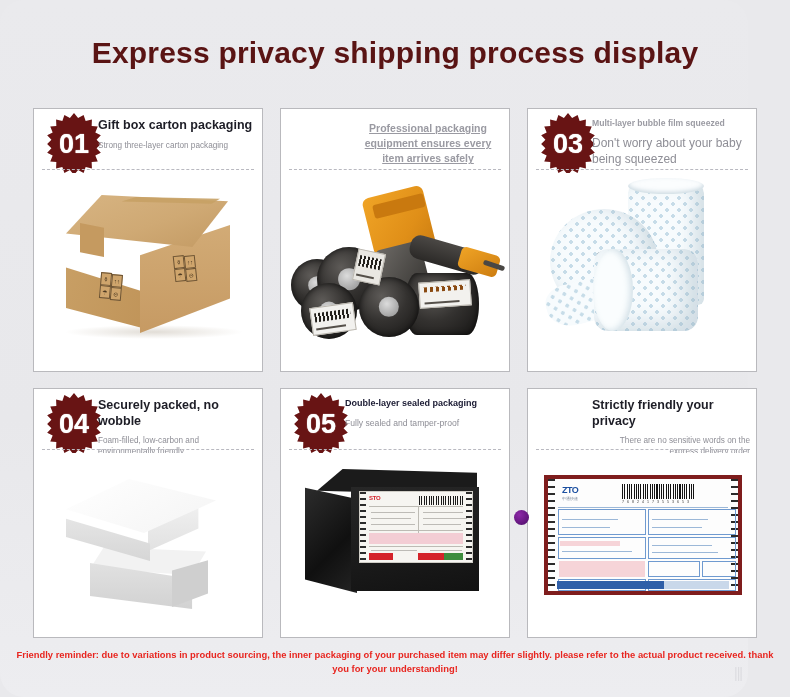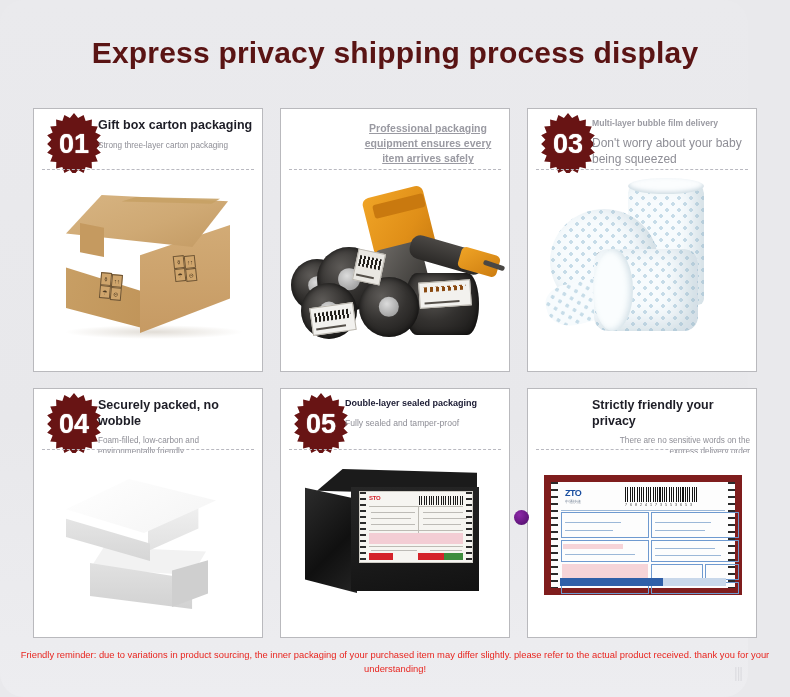"Multi-layer bubble film delivery" div.ctitle { text: delivery -> squeezed }
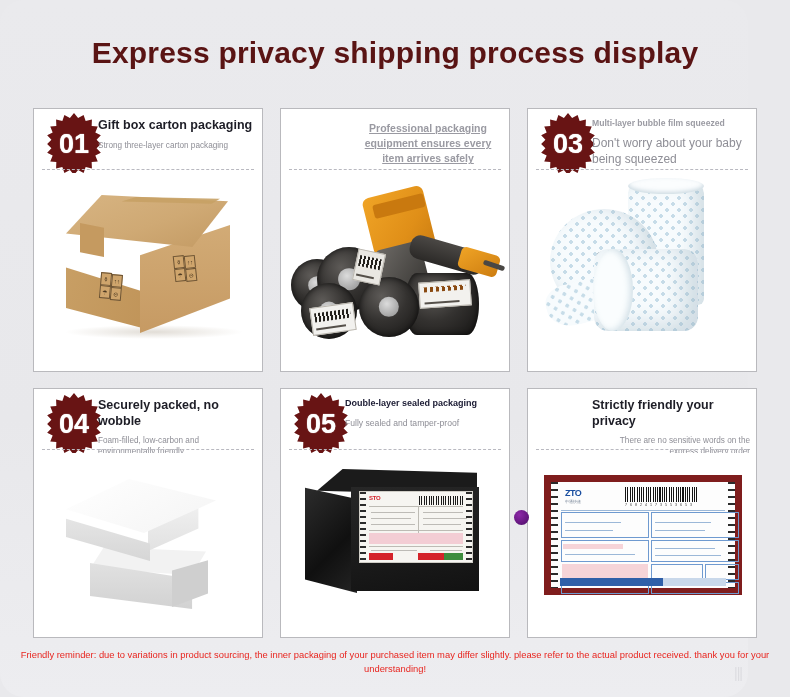"ZTO" .zwrap { border: 7px solid #7f1d1d -> 4px solid #7f1d1d }
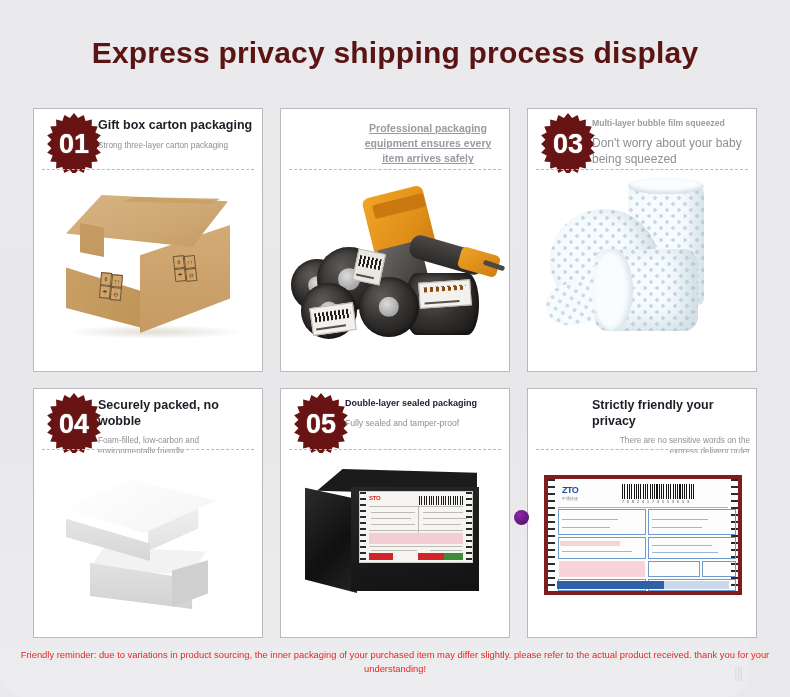"Friendly reminder: due to variations" .footer { font-weight: 400 -> 700 }
